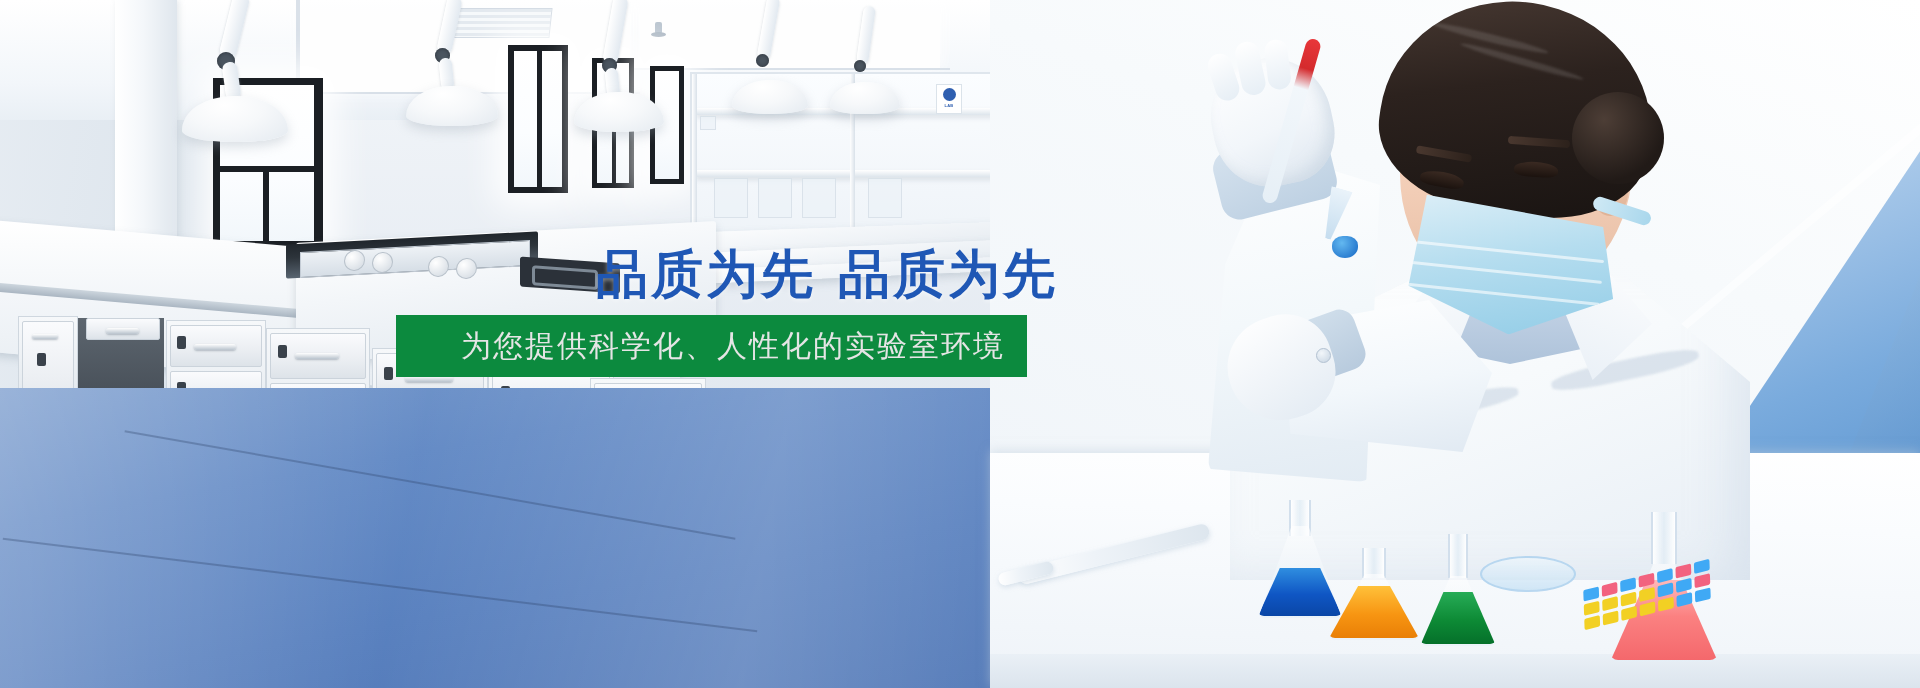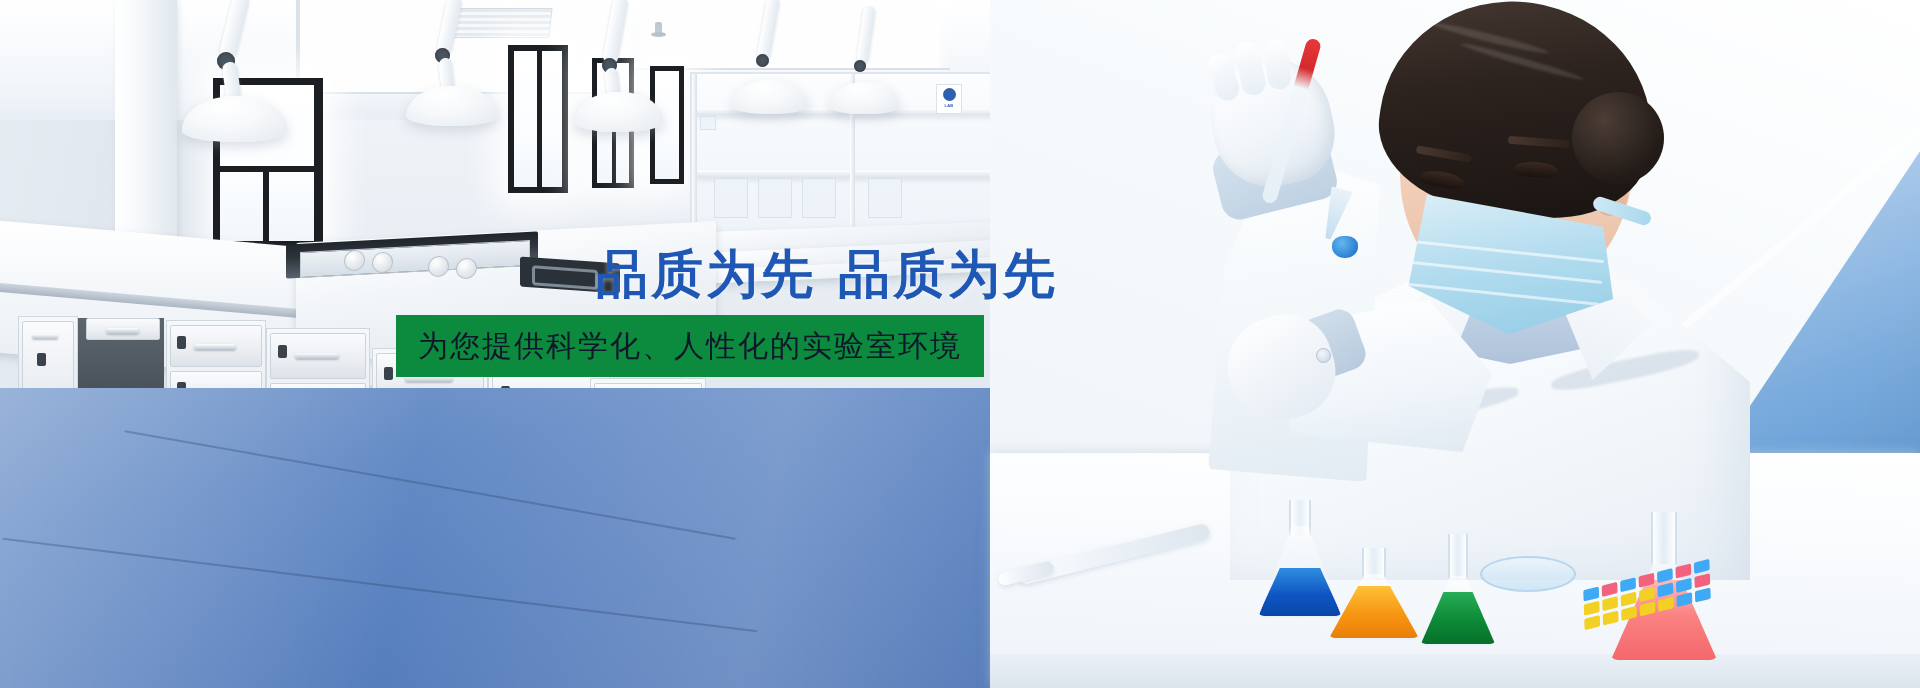"为您提供科学化、人性化的实验室环境" .sub-bar span { color: #0f172a -> #e5e5e5; margin-left: none -> 43px }
